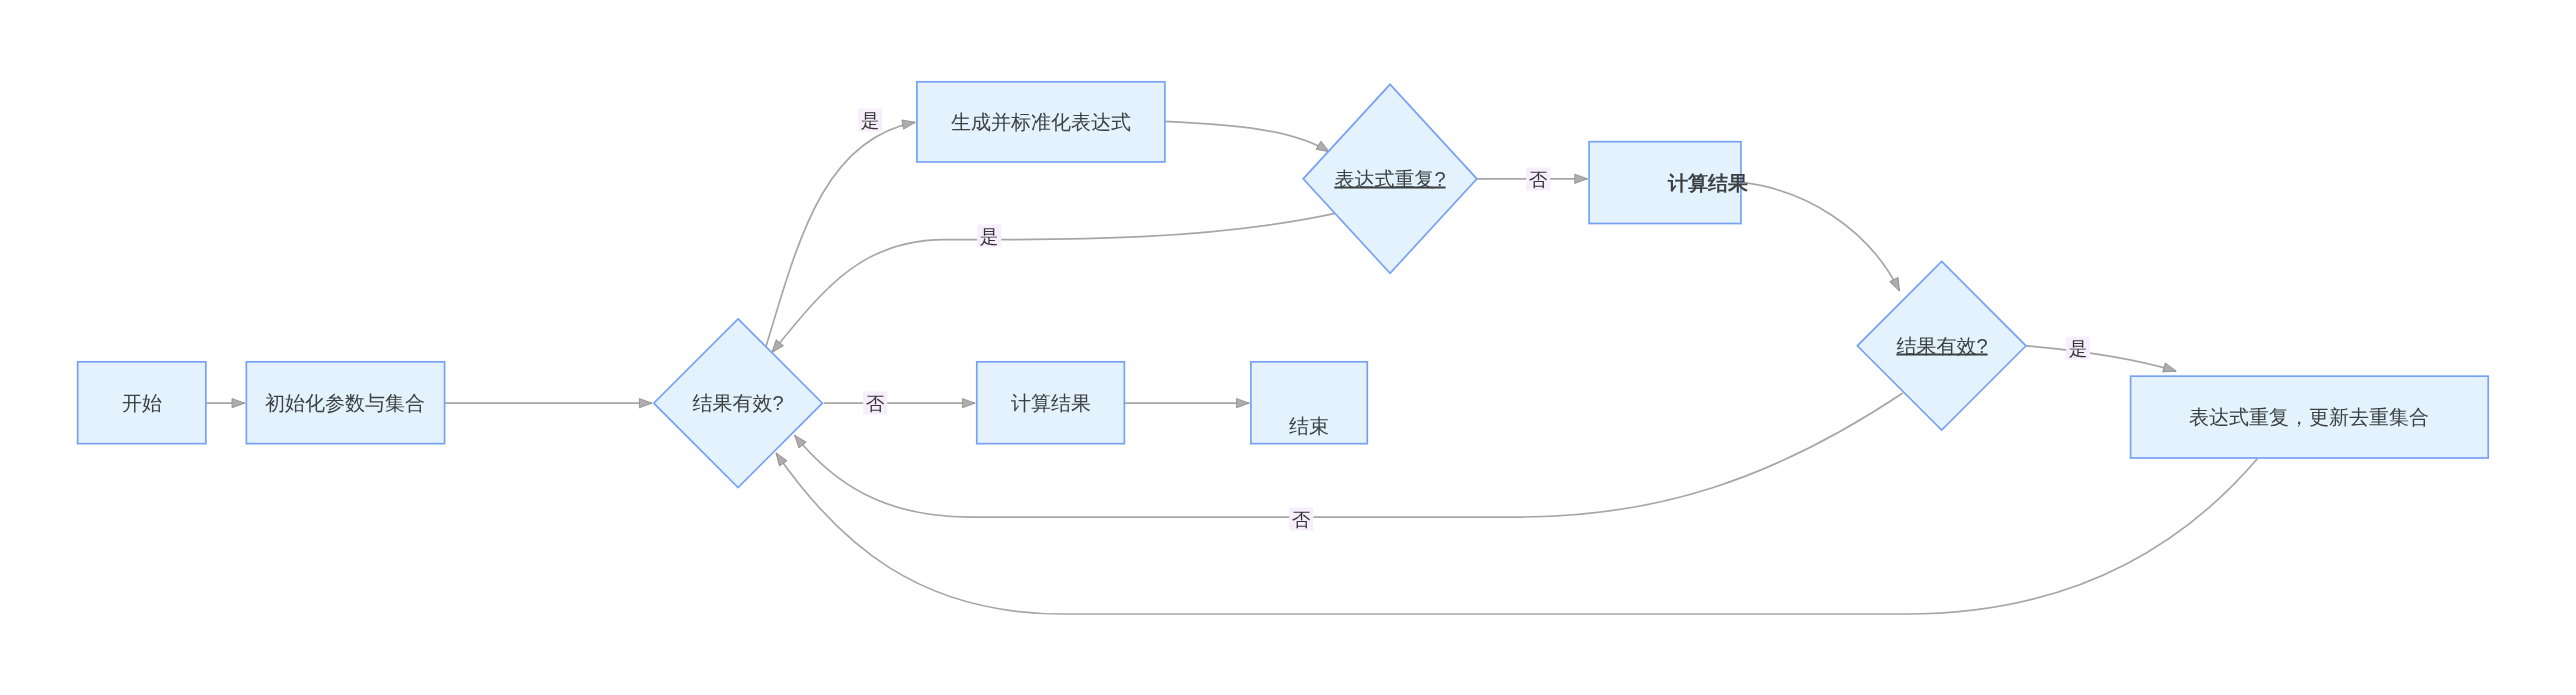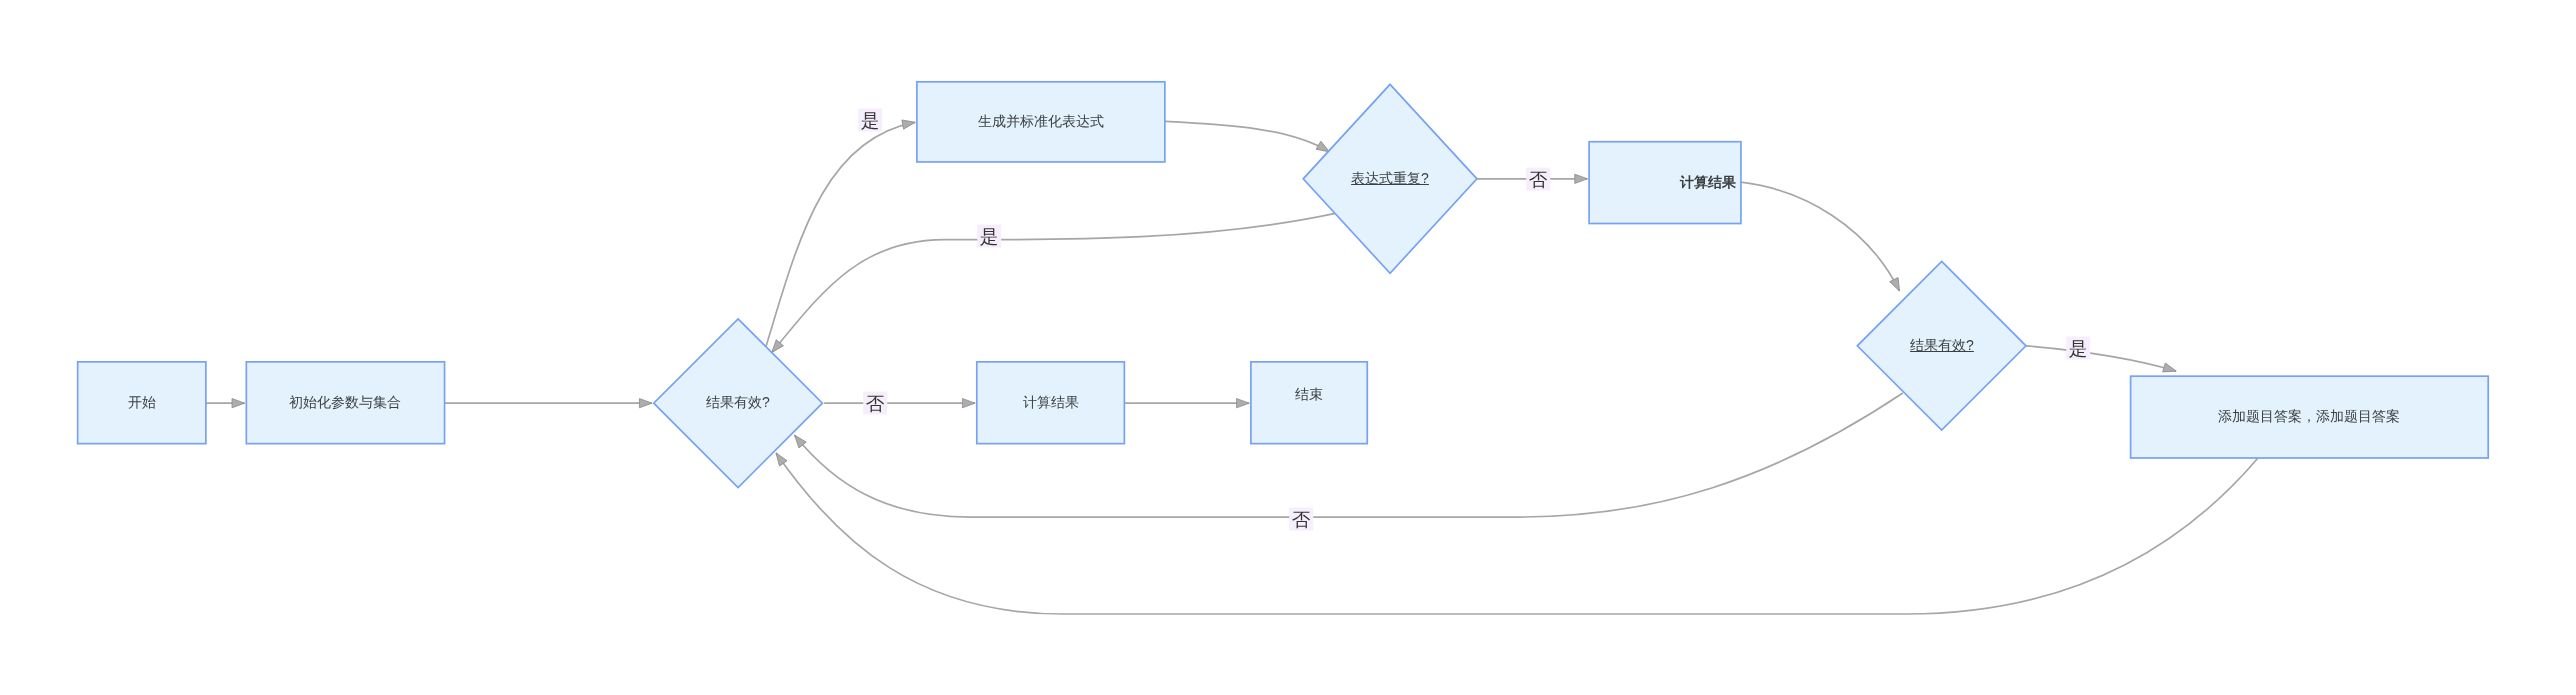"生成并标准化表达式" .node-label { font-size: 14px -> 20px }
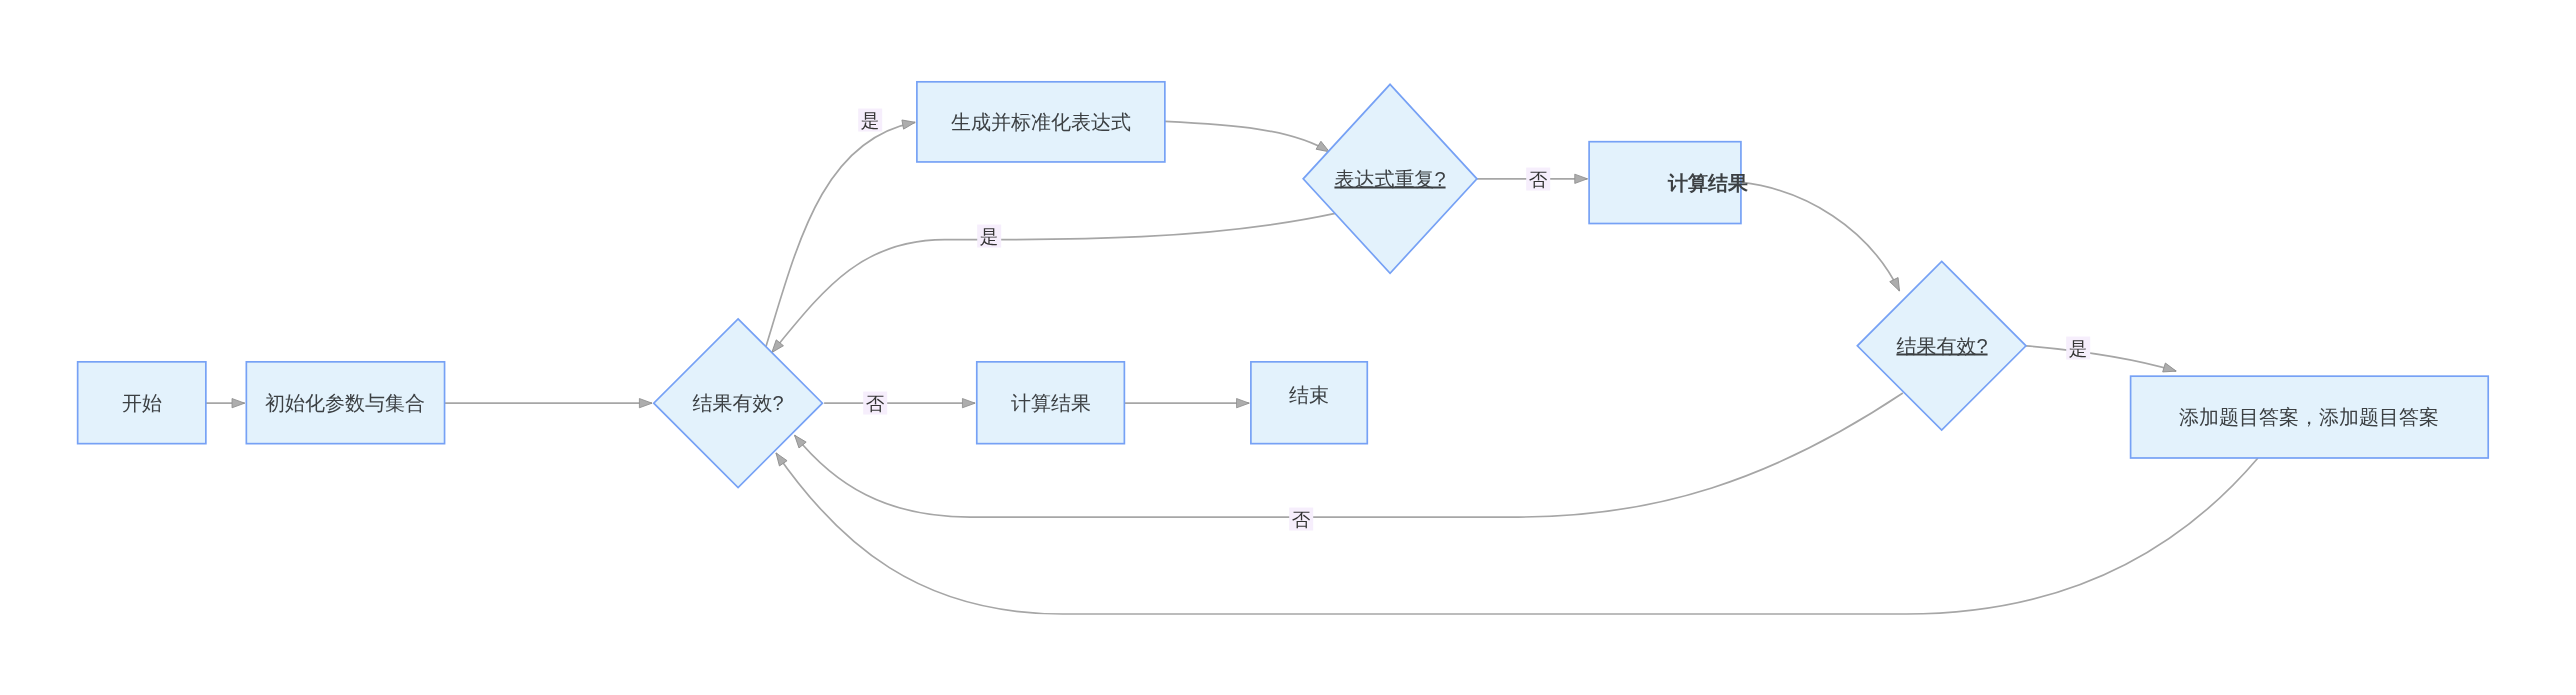"结束" div.node-label { top: 395px -> 426px }
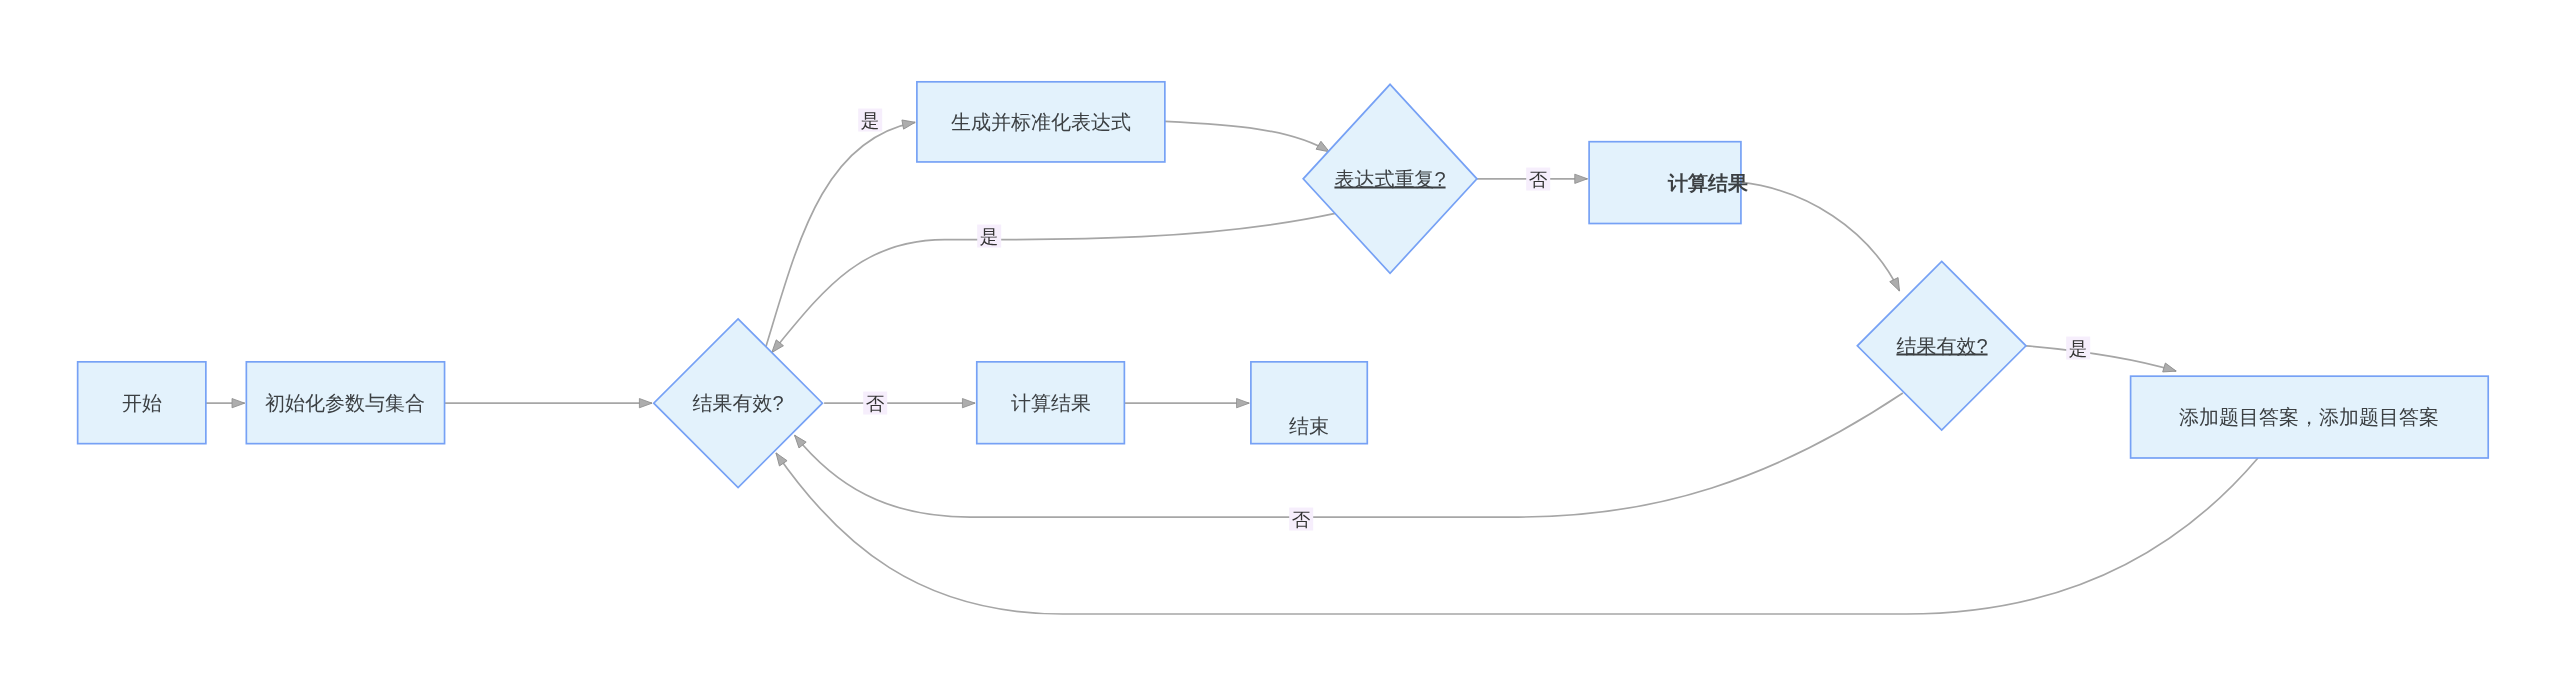"添加题目答案，添加题目答案" div.node-label { text: 添加题目答案，添加题目答案 -> 表达式重复，更新去重集合 }
